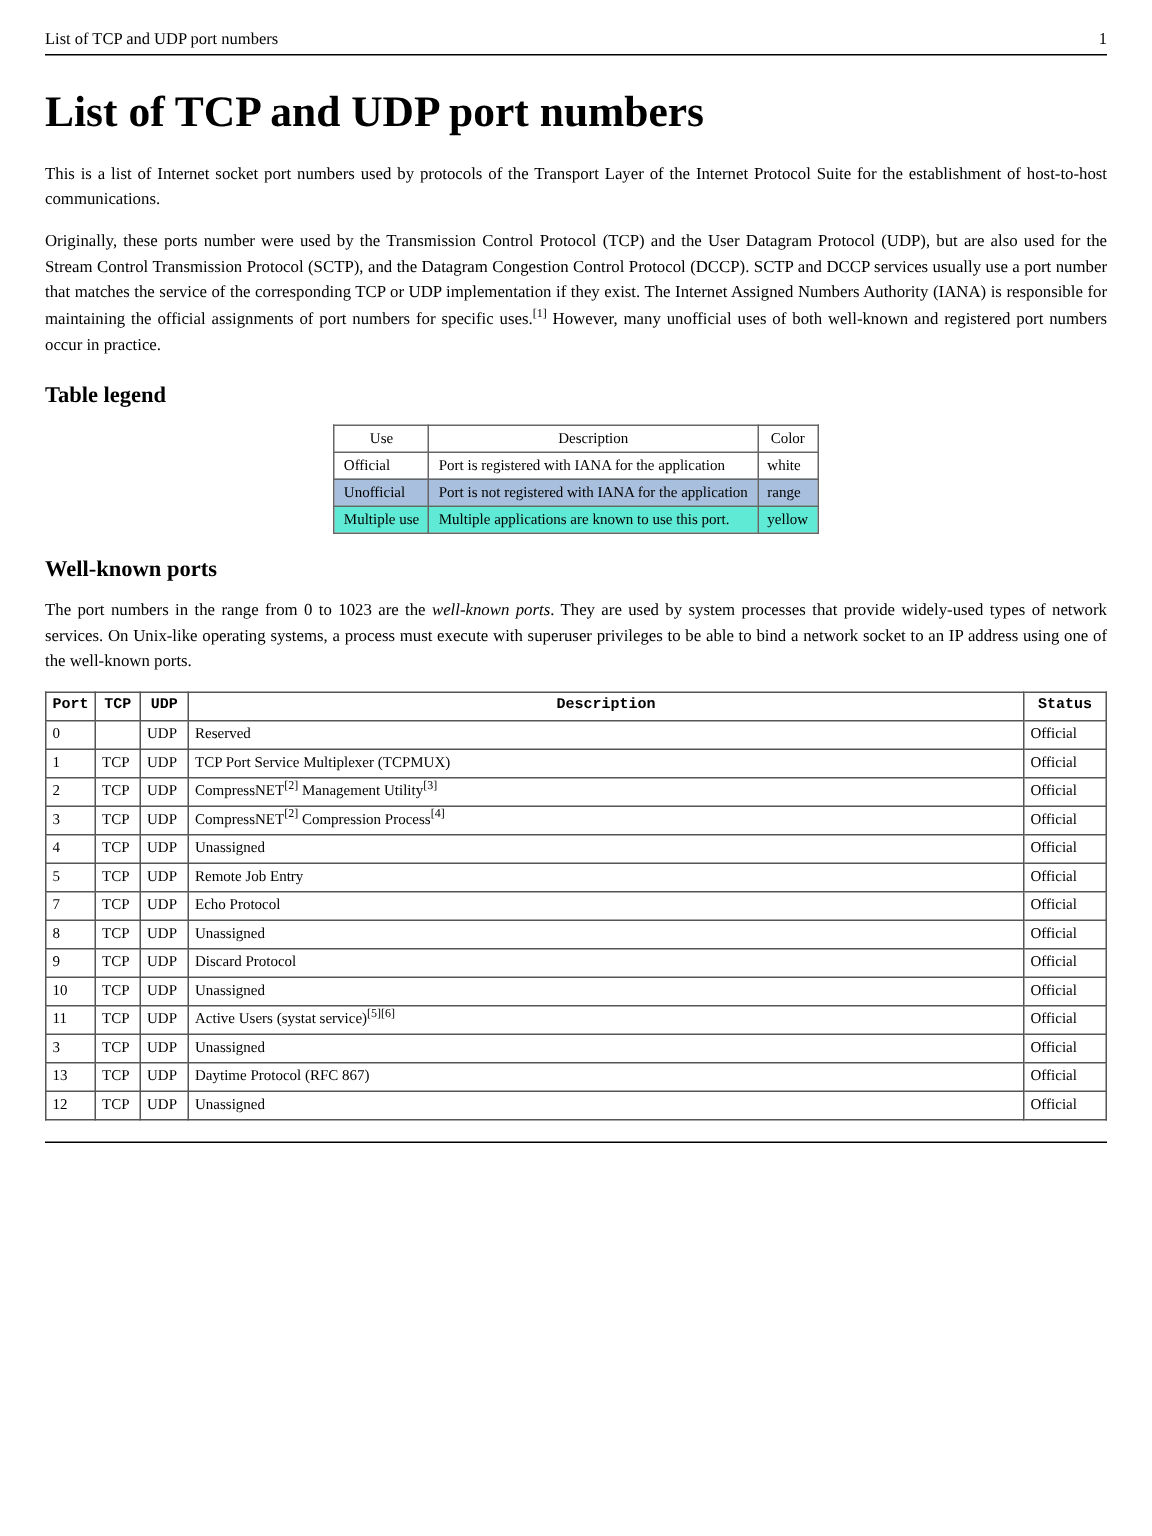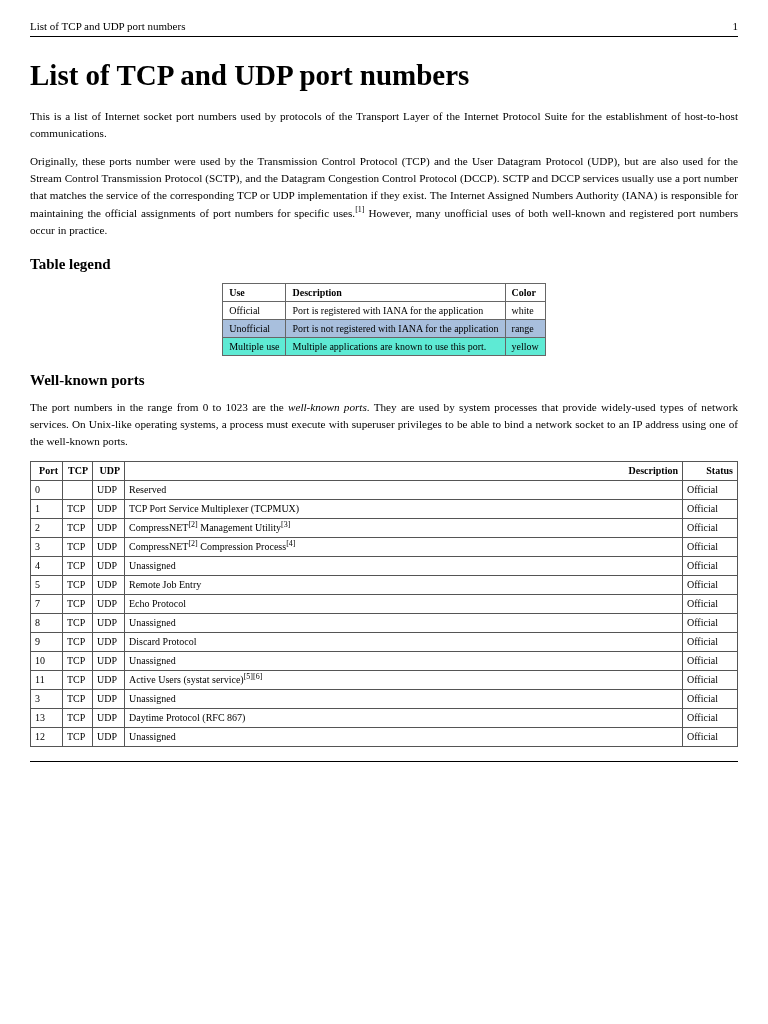"Use" table.legend th { font-weight: bold -> normal; text-align: none -> center }
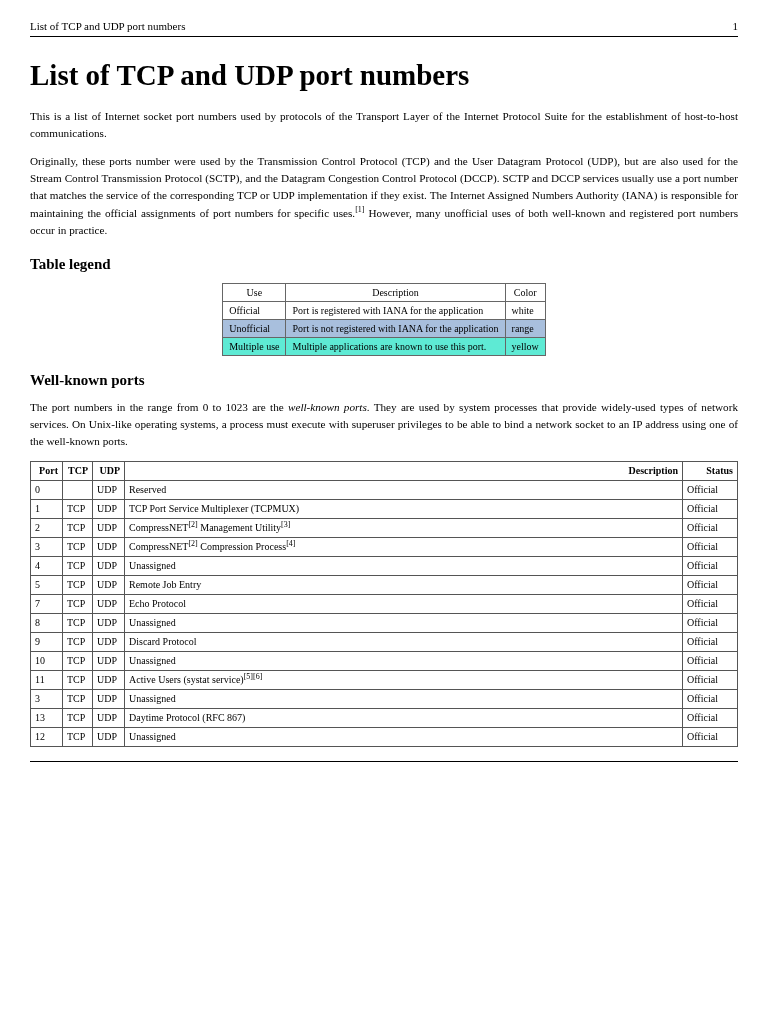"Port" table.ports th { font-family: none -> Liberation Mono, monospace; text-align: right -> center }
